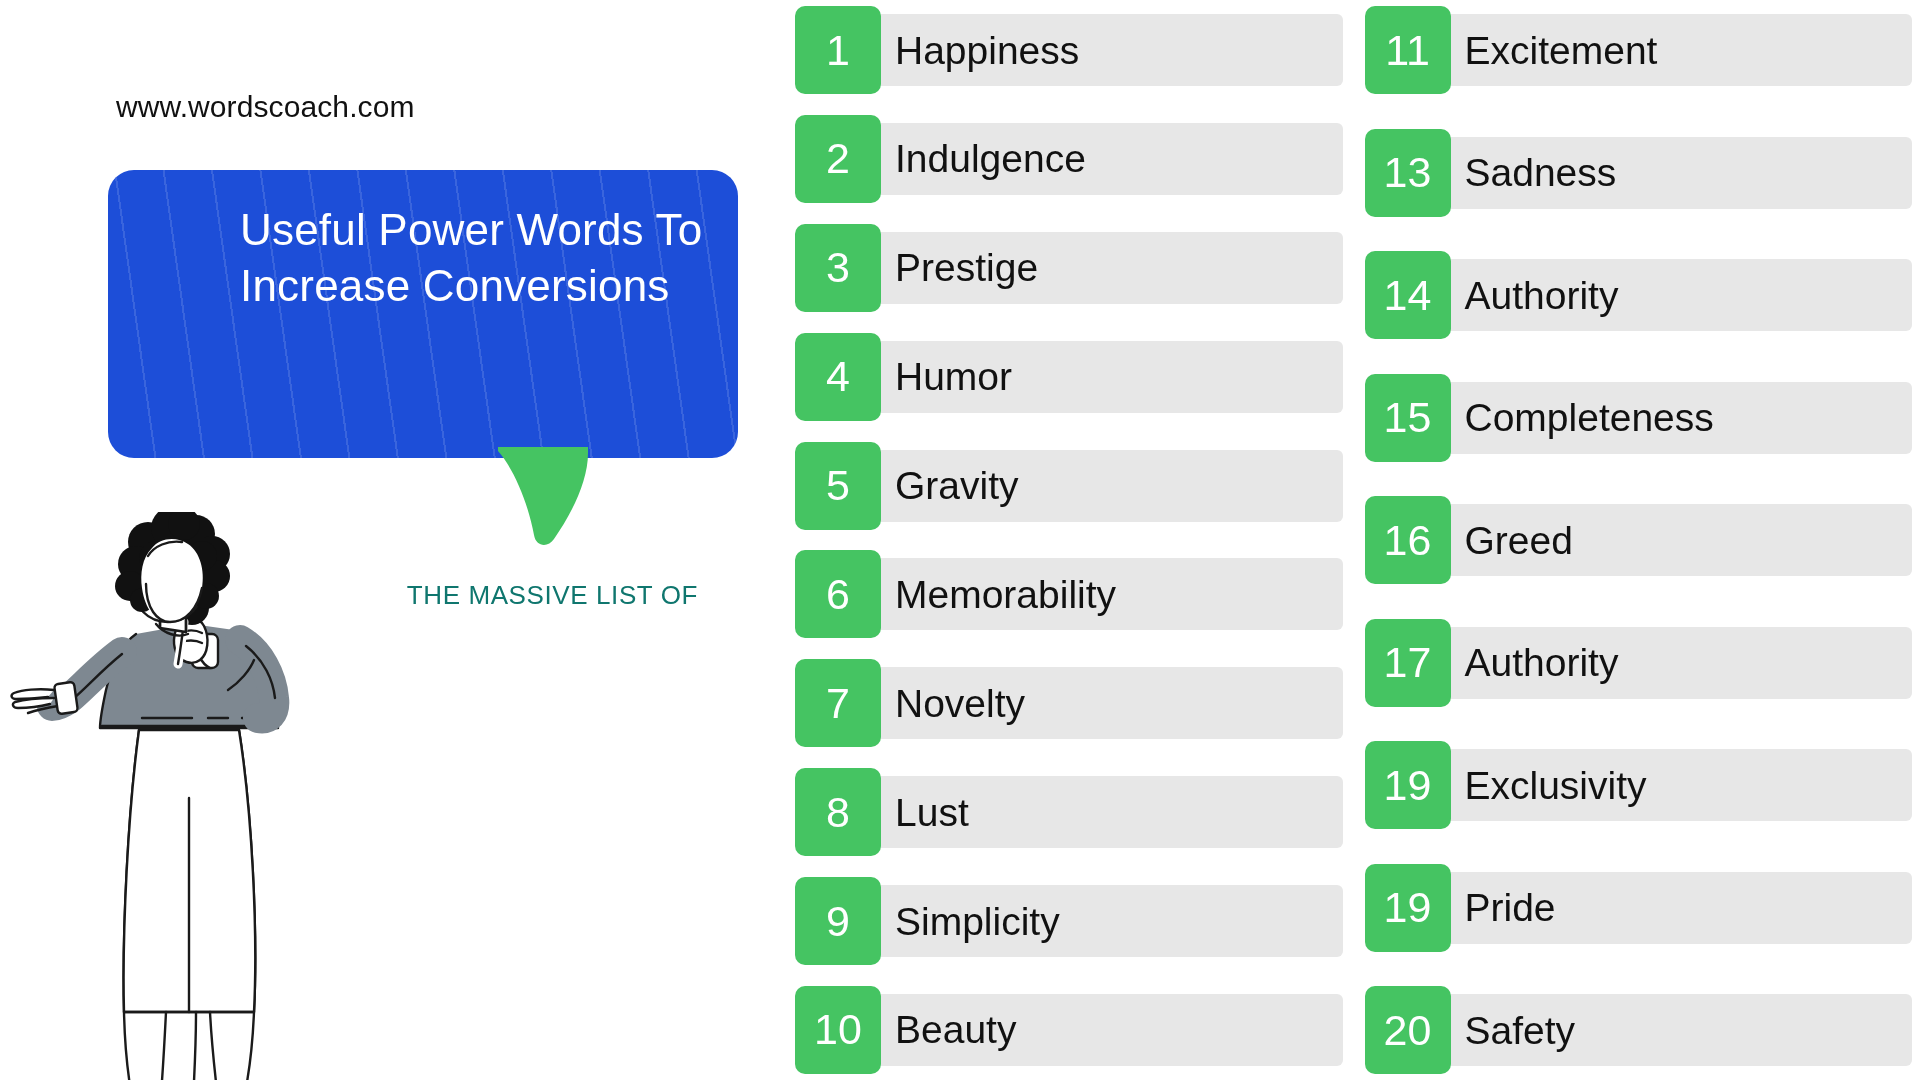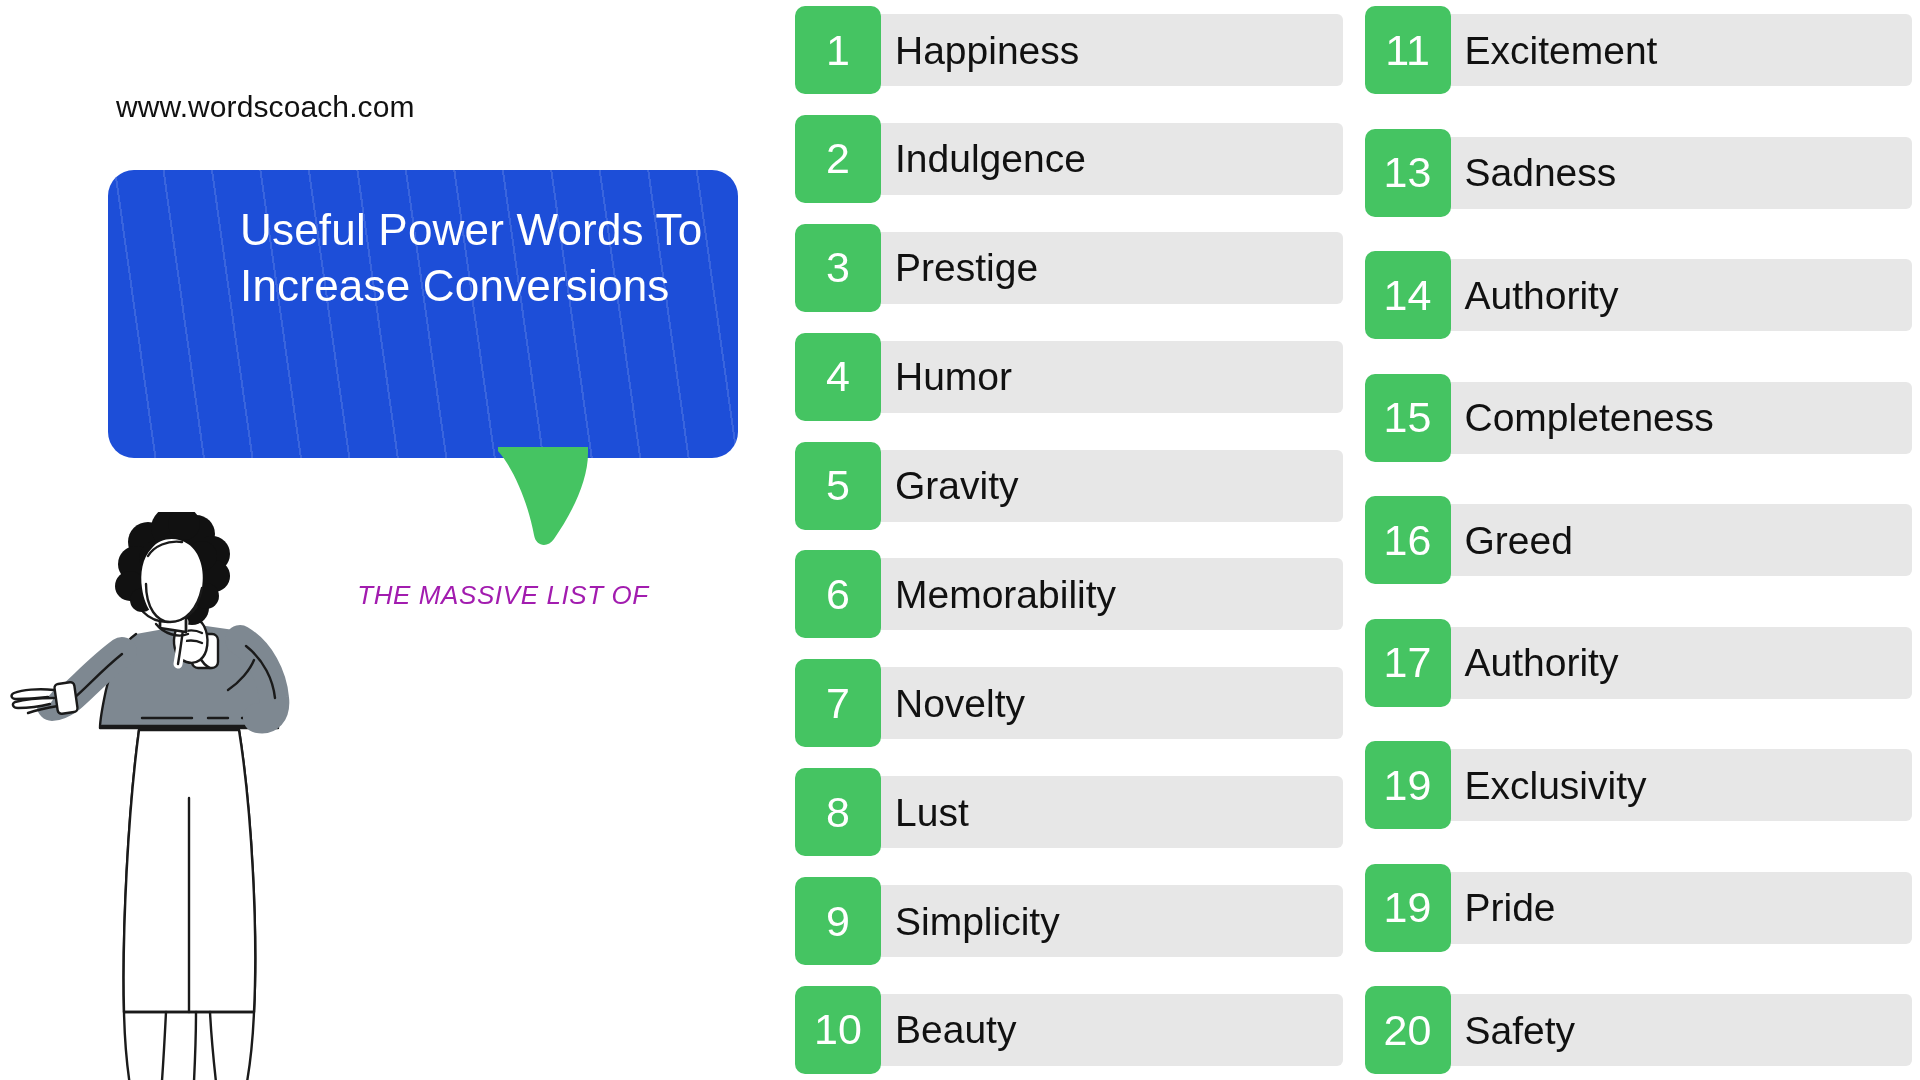"THE MASSIVE LIST OF" #list-caption { color: #a21caf -> #0f766e; font-style: italic -> none; text-align: center -> right }
